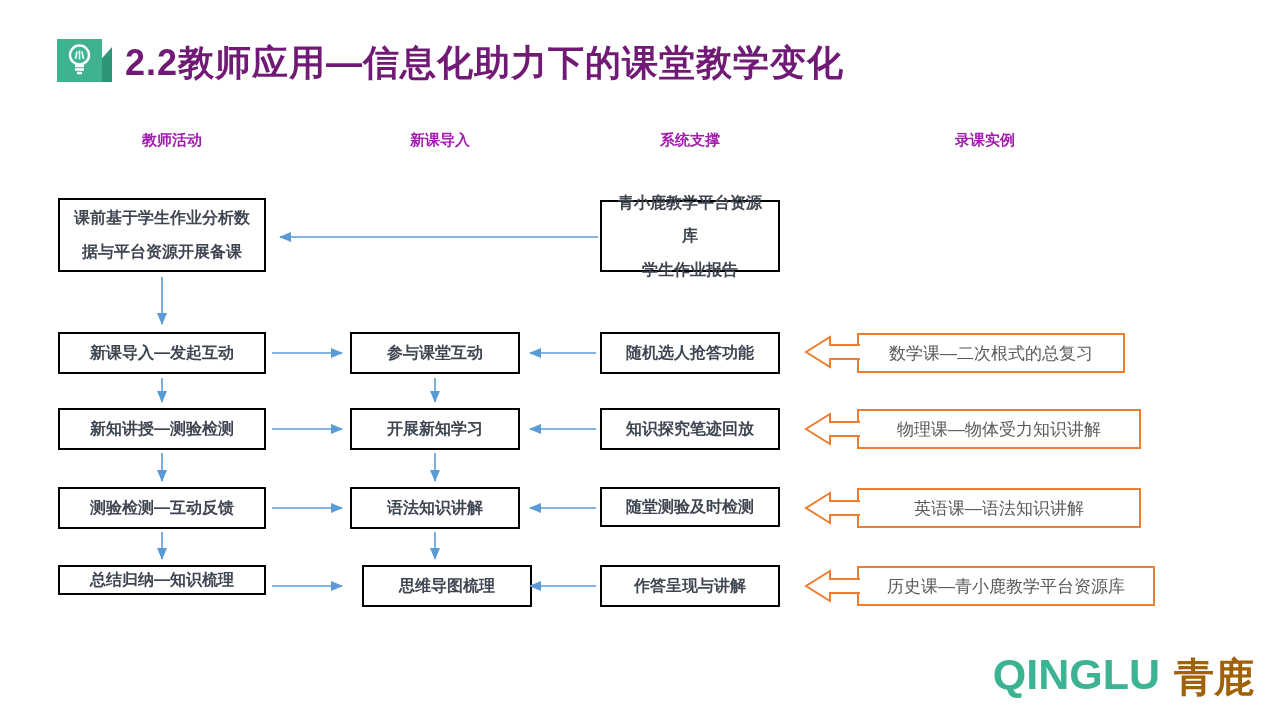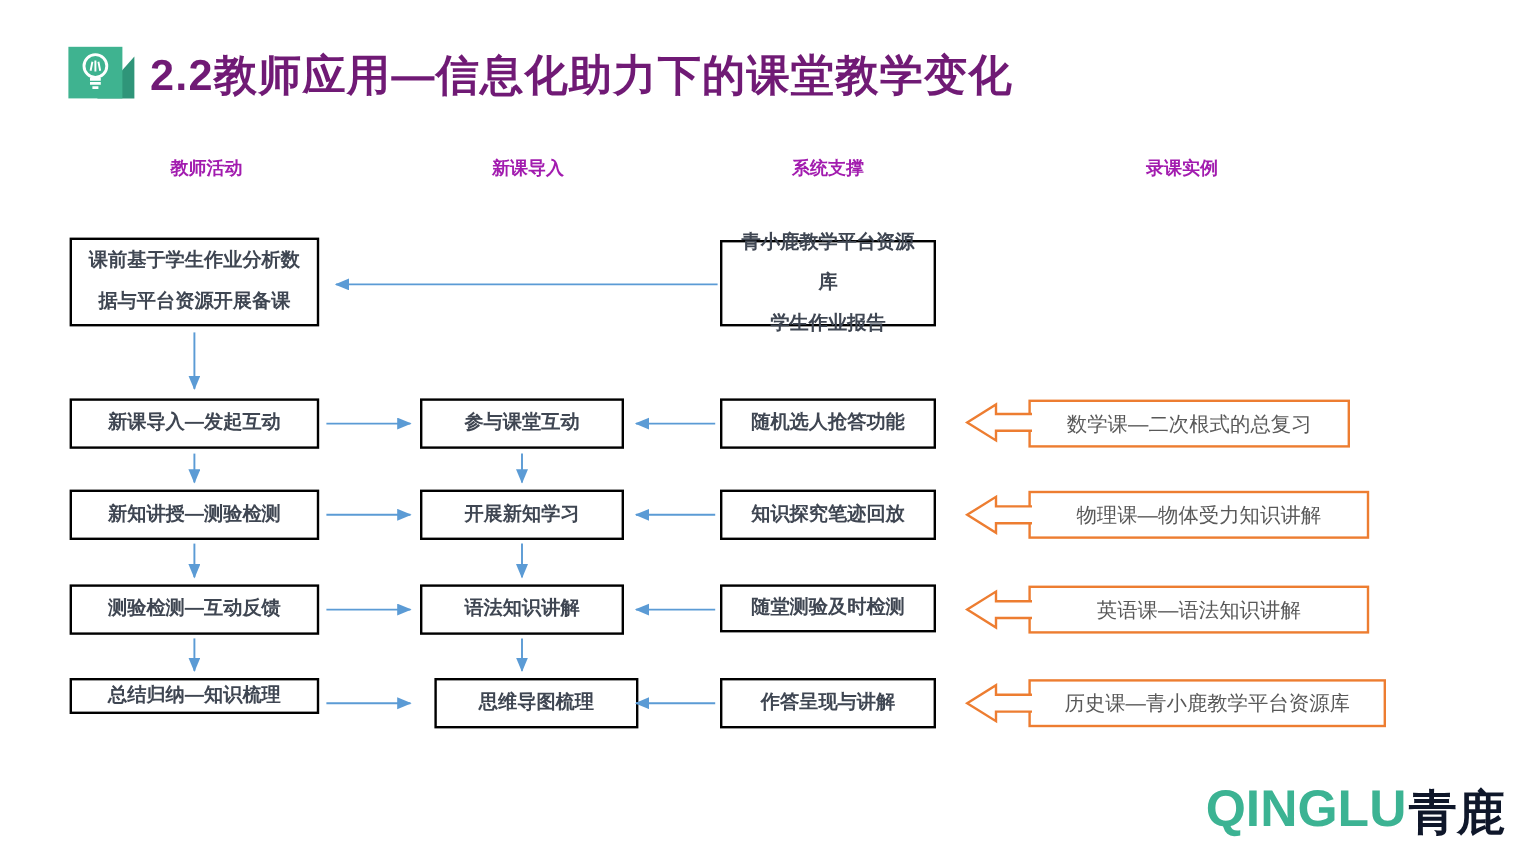"青鹿" .logo-cjk { color: #0f172a -> #a16207; margin-left: 2px -> 14px }
